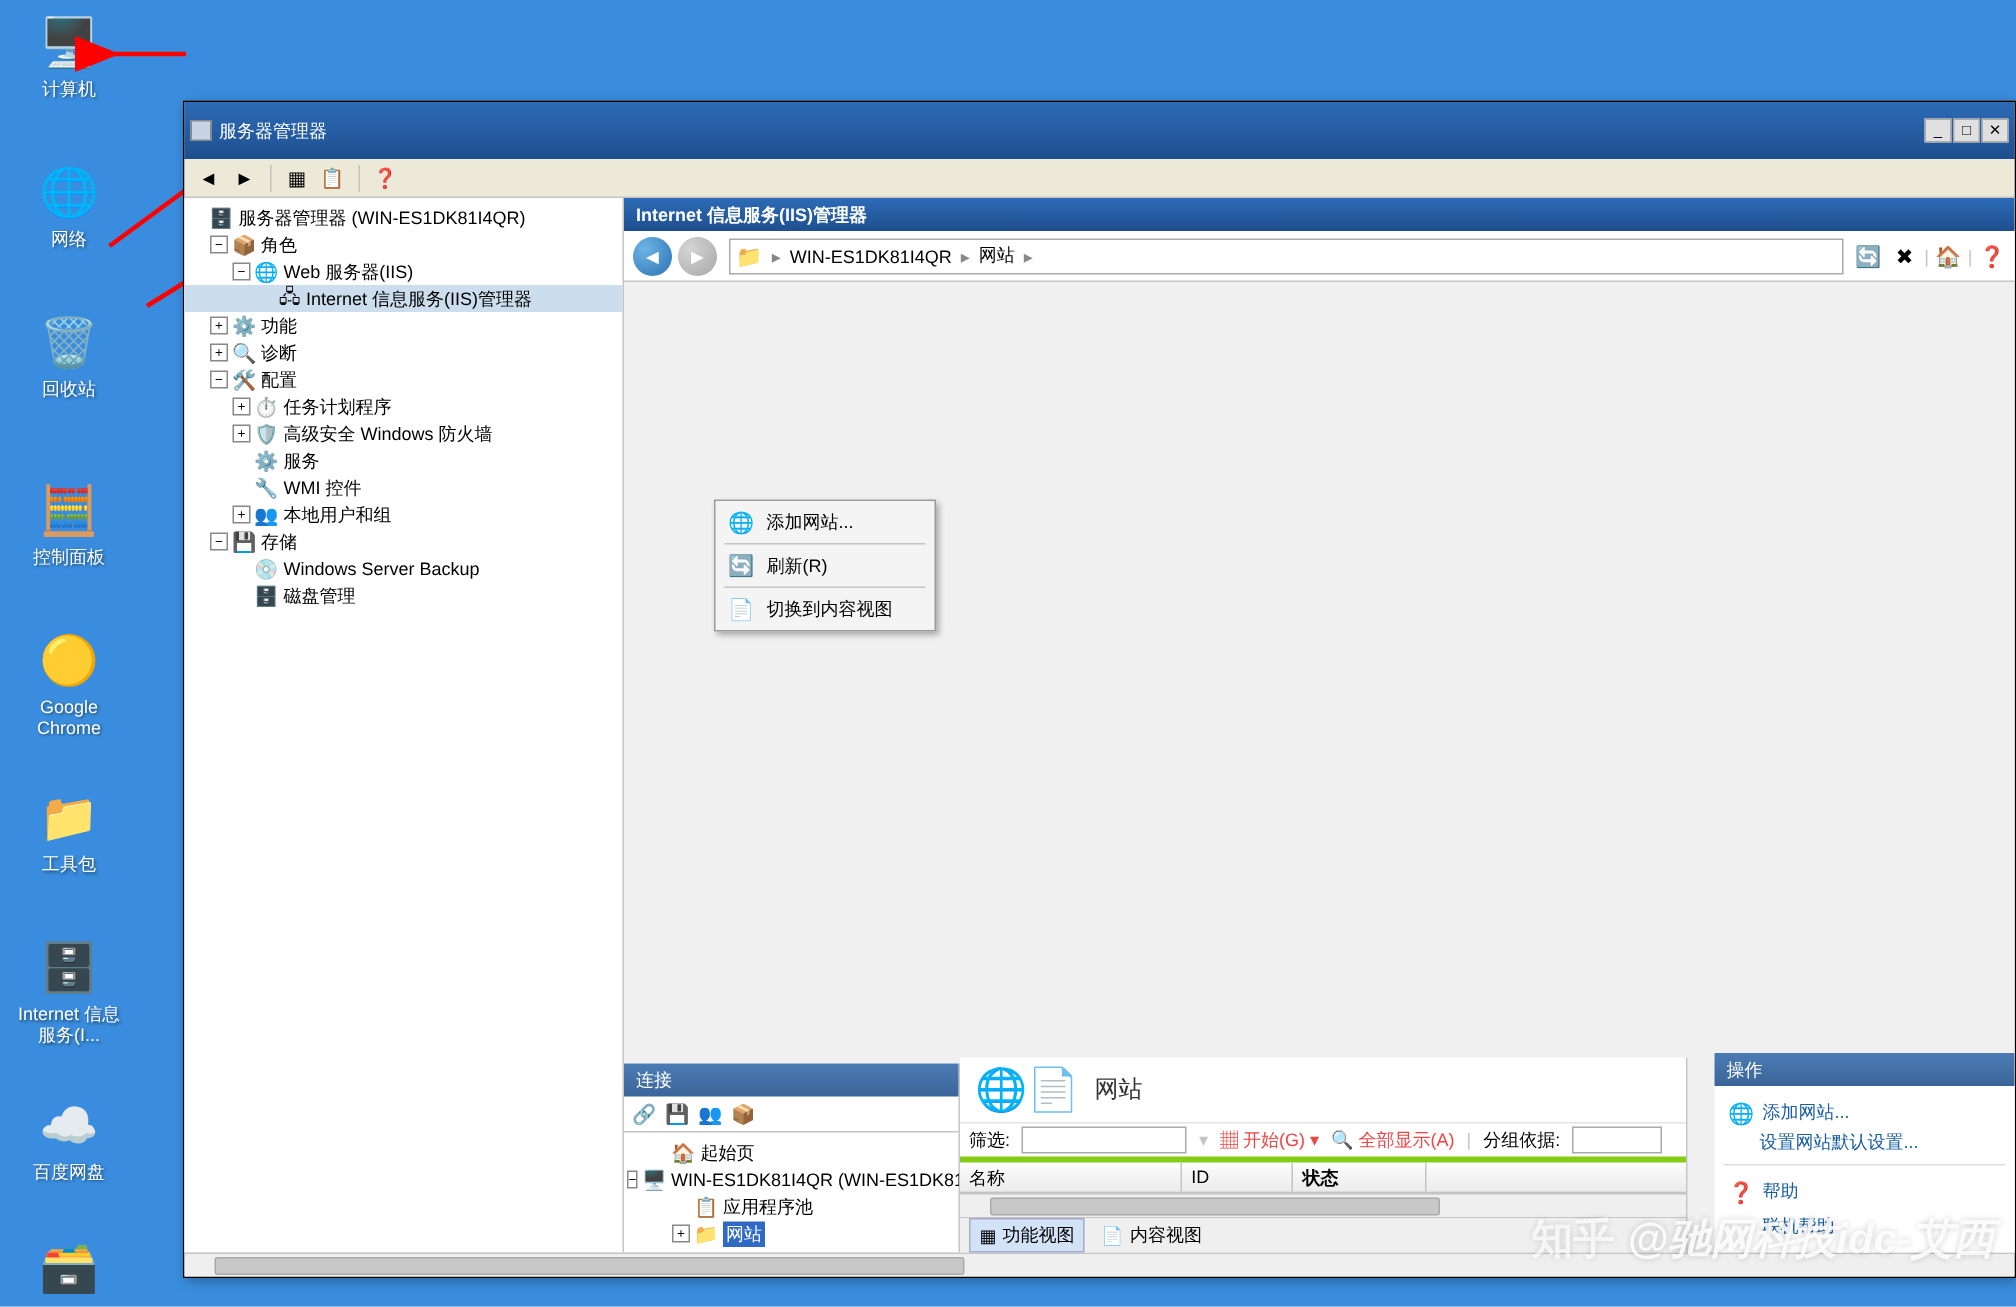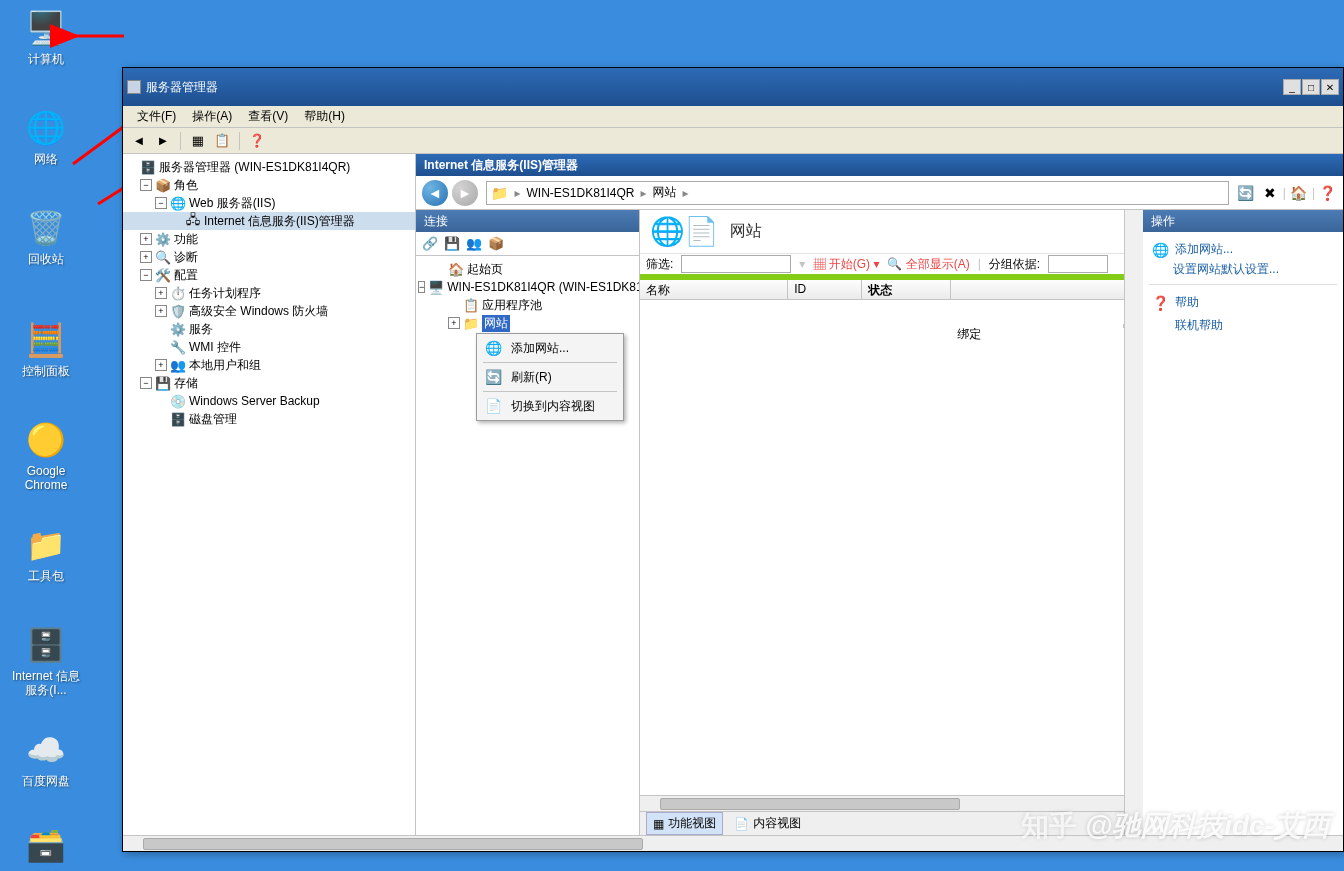"文件(F)" div.menubar { html: <div> <div>文件(F)</div> <div>操作(A)</div> <div>查看(V)</div> <div>帮助(H)</div> </div> -> none }
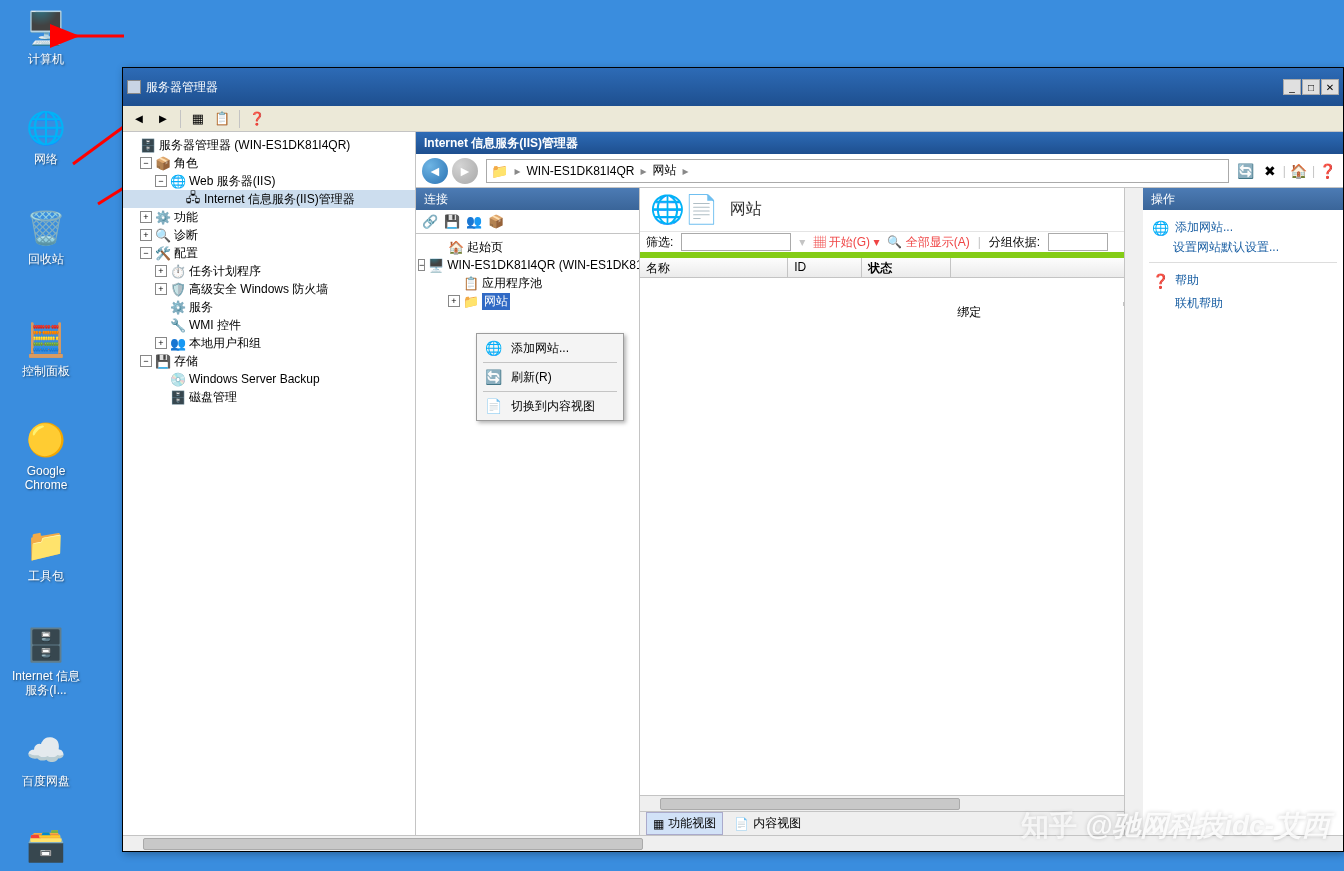"连接" .iis-body { align-items: none -> flex-end }
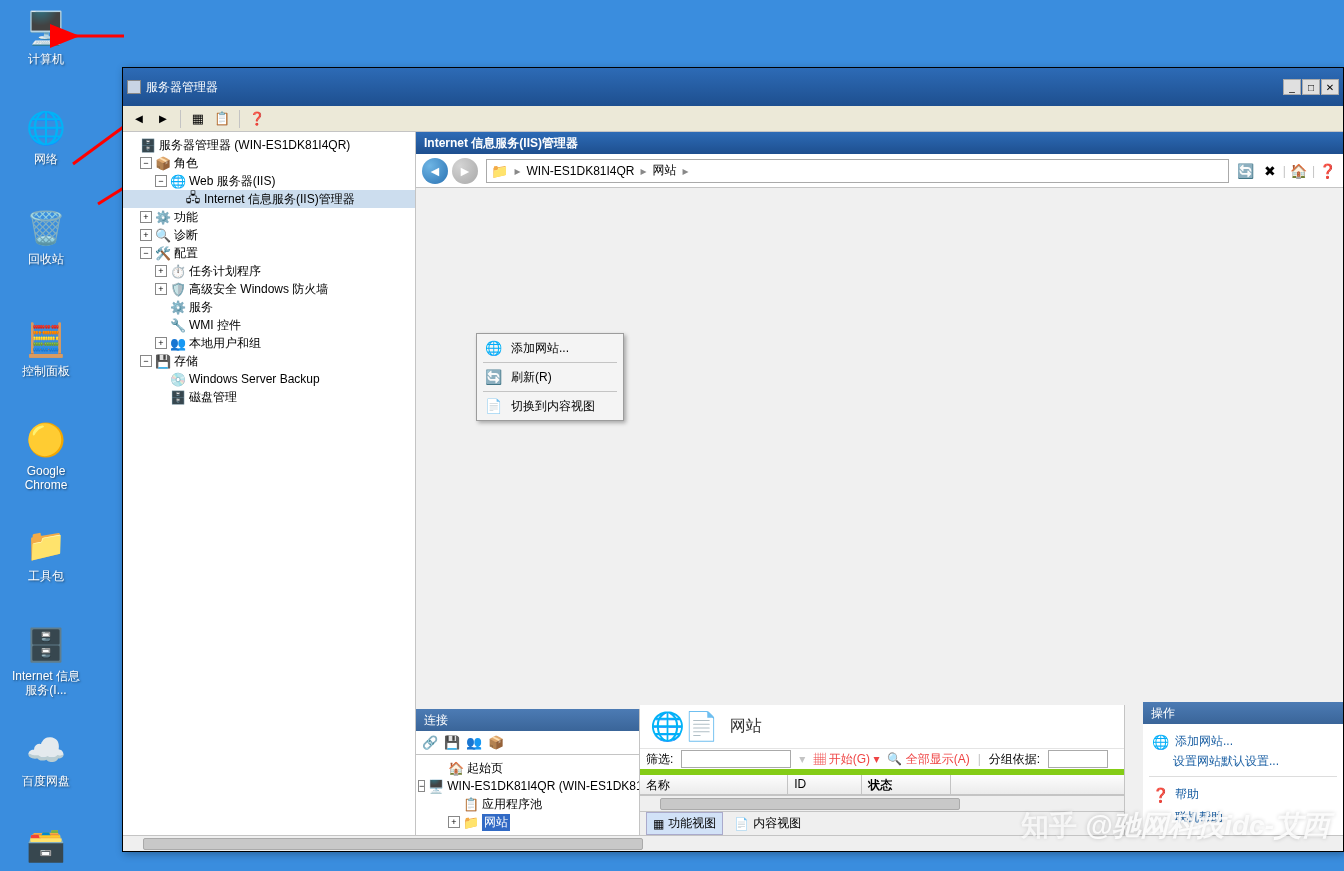"筛选:" .iis-filter { border-bottom: 6px solid #84cc16 -> 4px solid #84cc16 }
